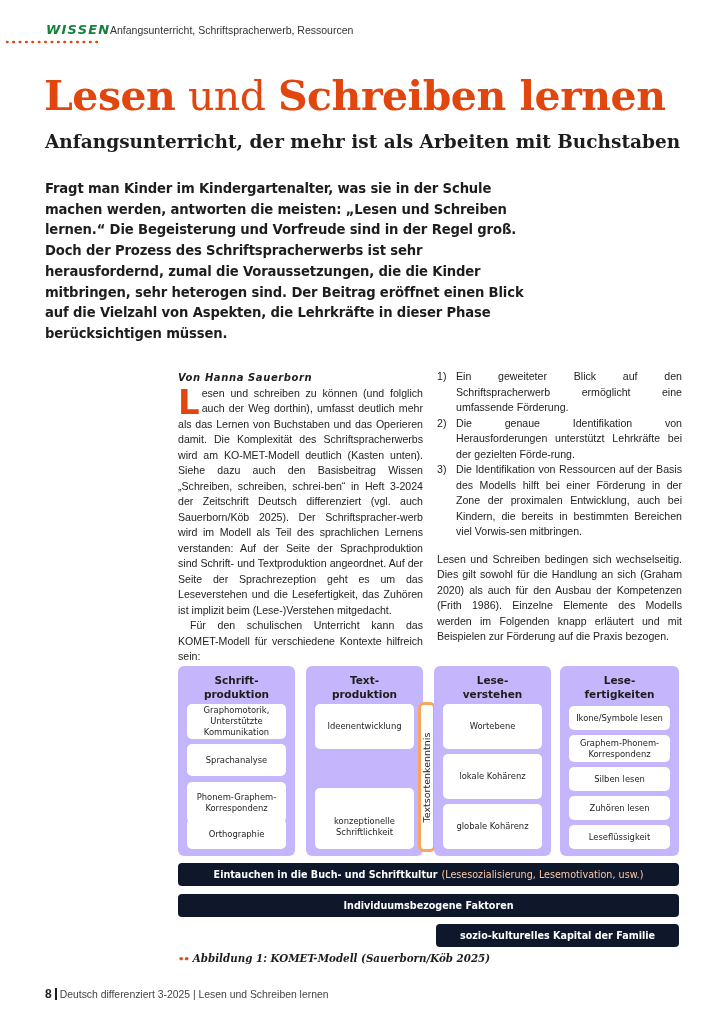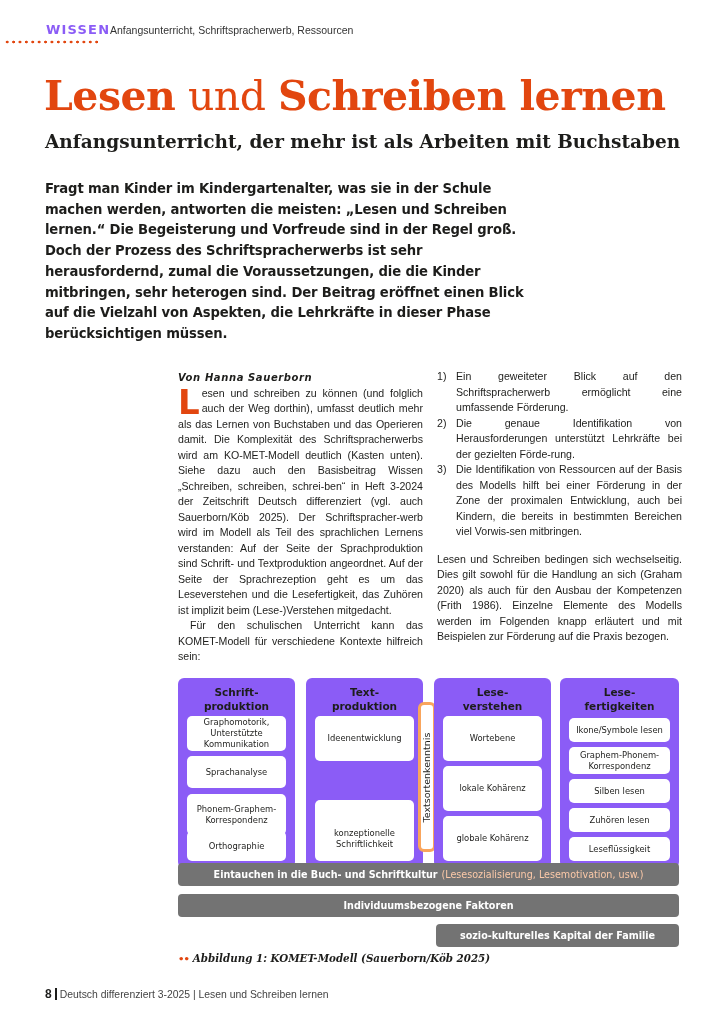"WISSEN" .section-label { color: #8b5cf6 -> #15803d; font-style: none -> italic }
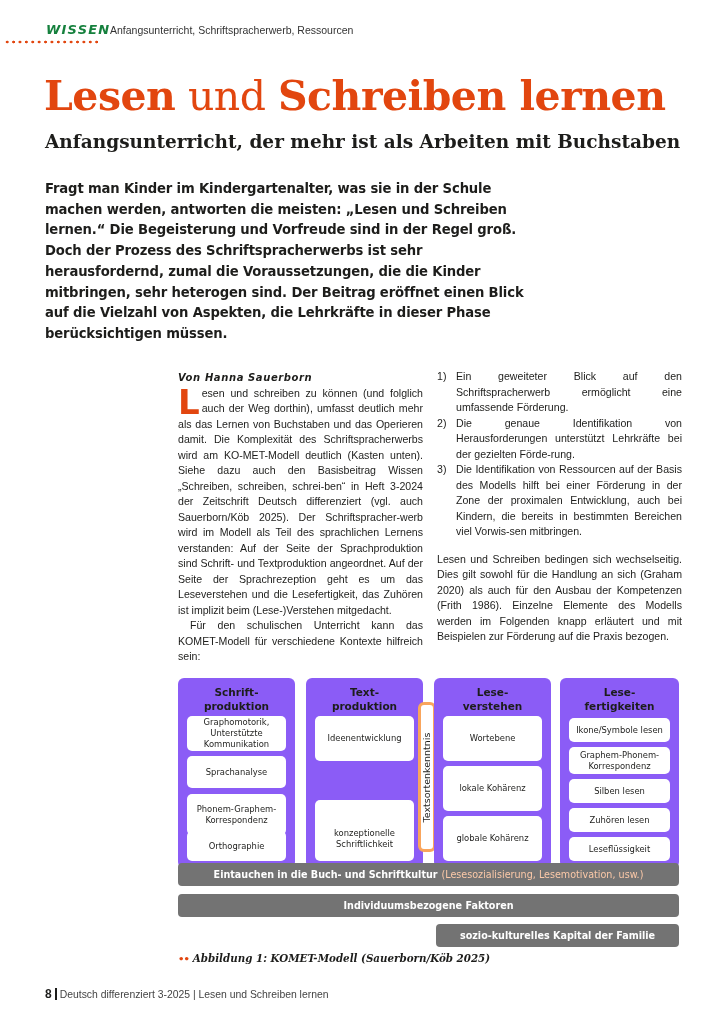"Schrift-" .pillar { background: #8b5cf6 -> #c4b5fd; top: 12px -> 0 }
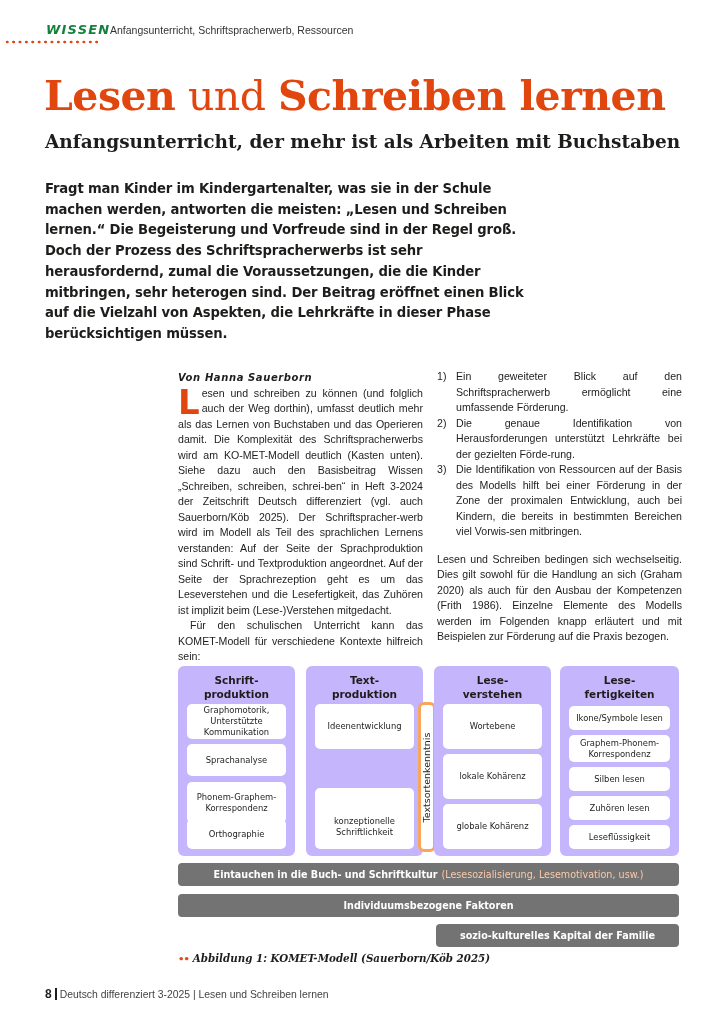"Eintauchen in die Buch- und" .bar { background: #737373 -> #0f172a }
